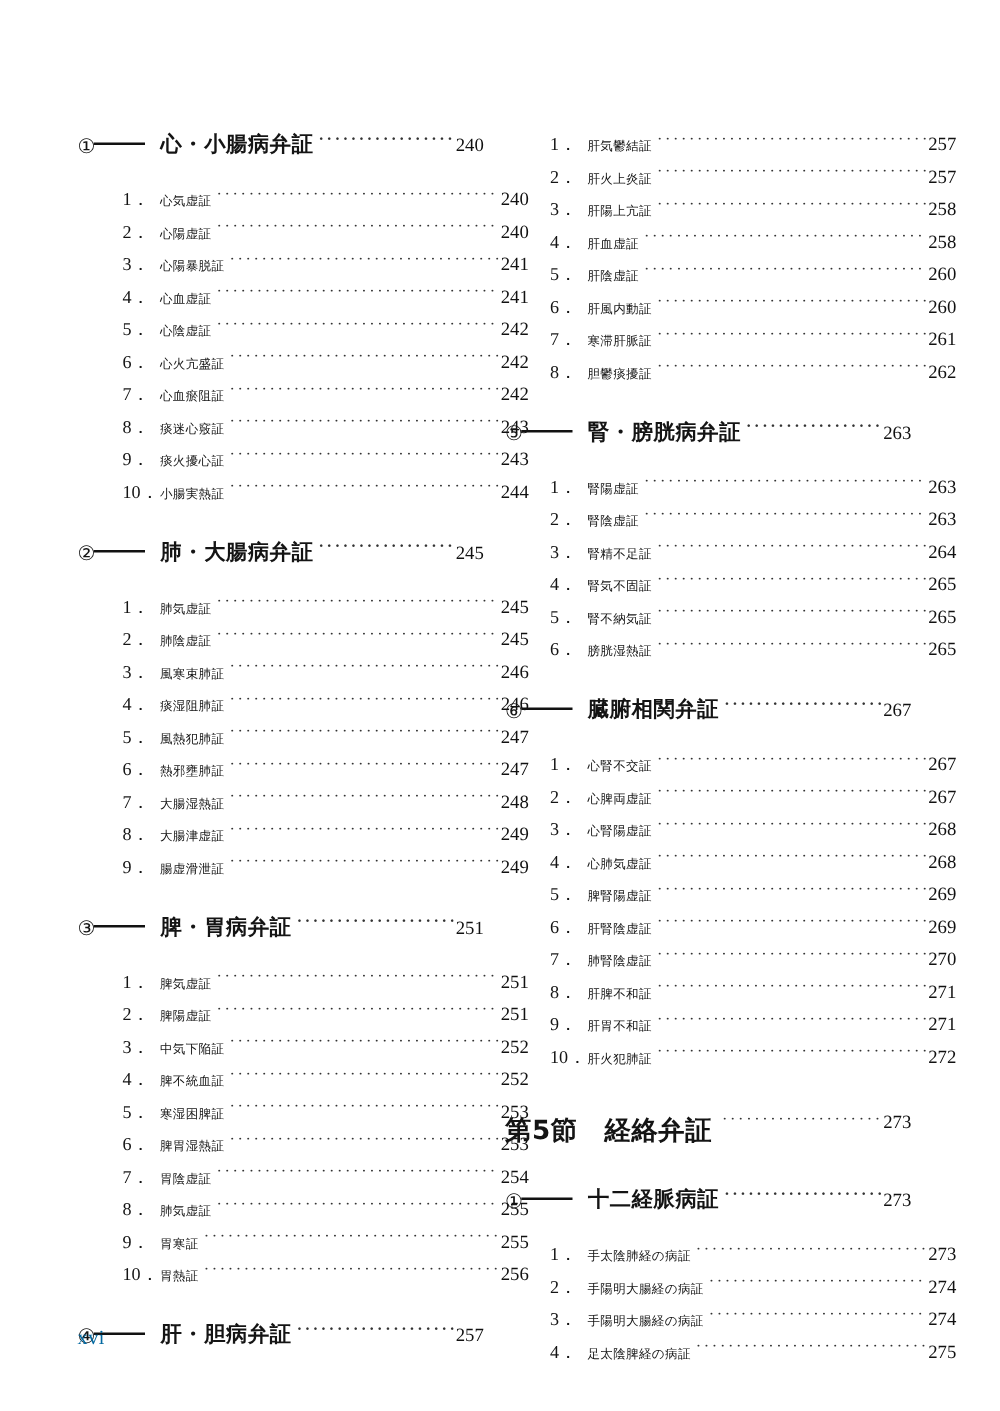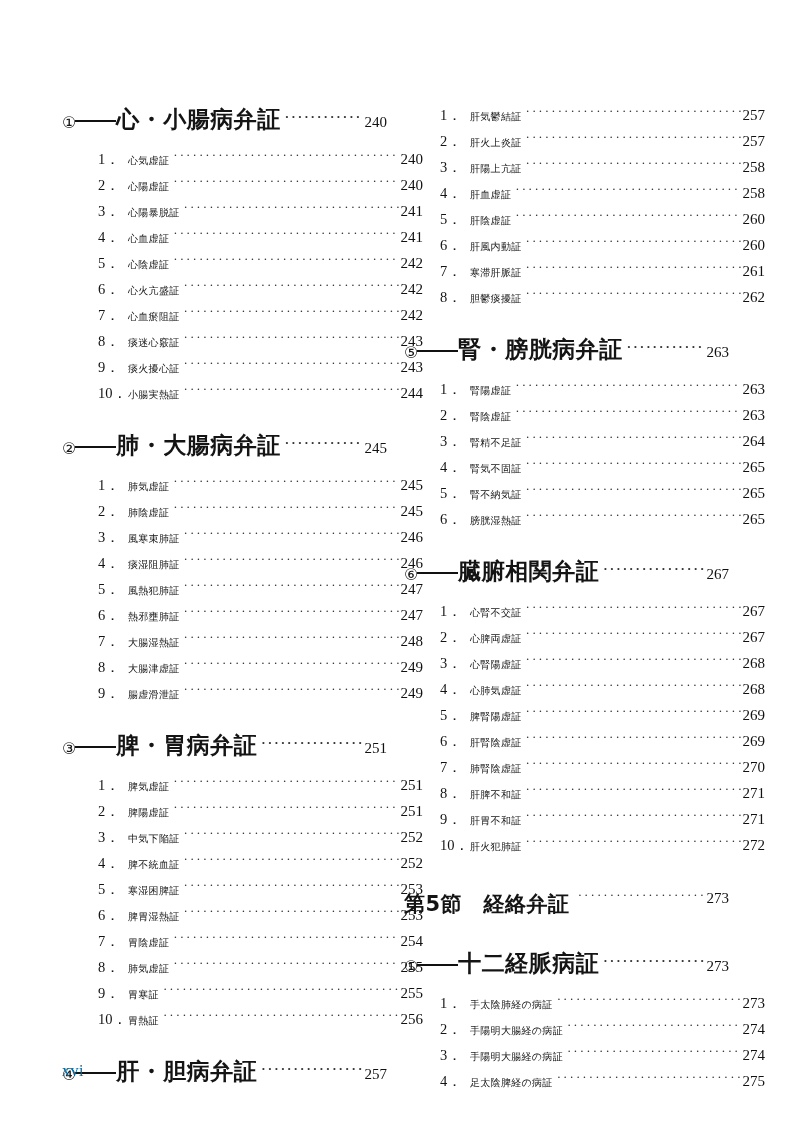"心・小腸病弁証" .grp-head .gtitle { font-size: 23px -> 17px; margin-left: 0px -> 12px }
